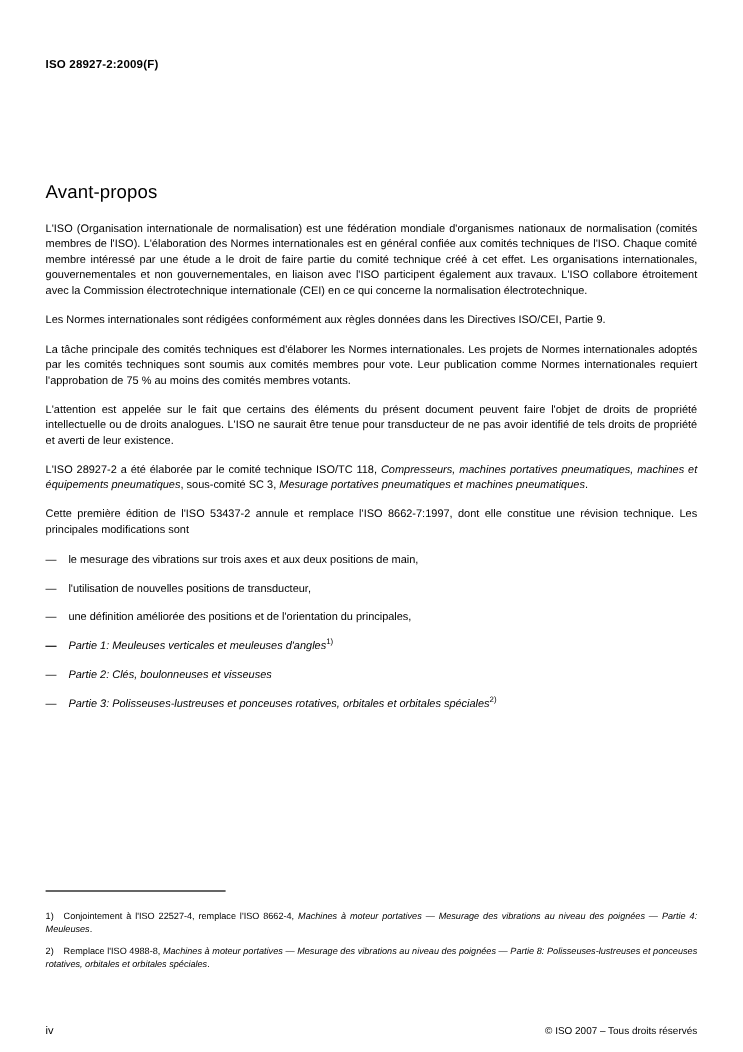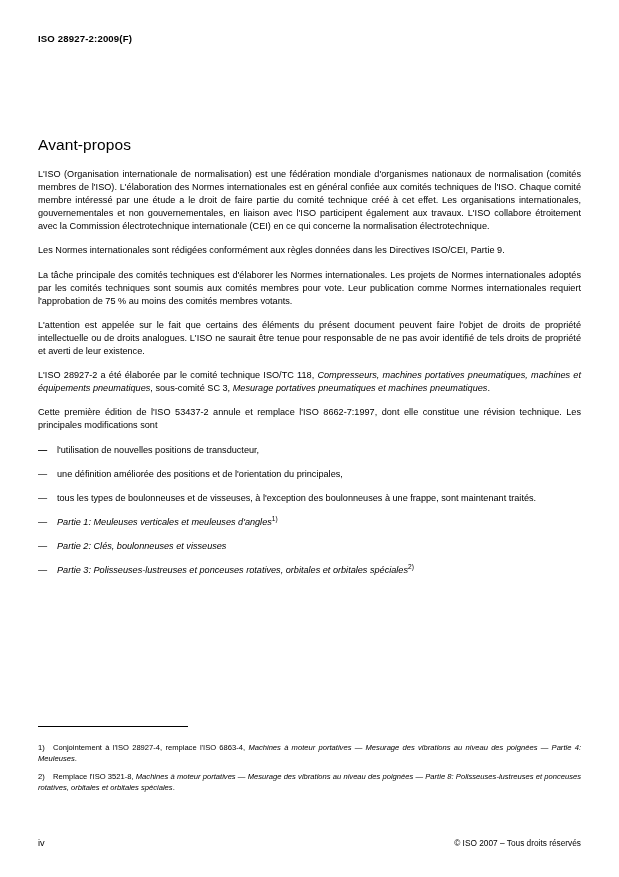"ISO 28927-2:2009(F)" .page { top: 0 -> 16px }
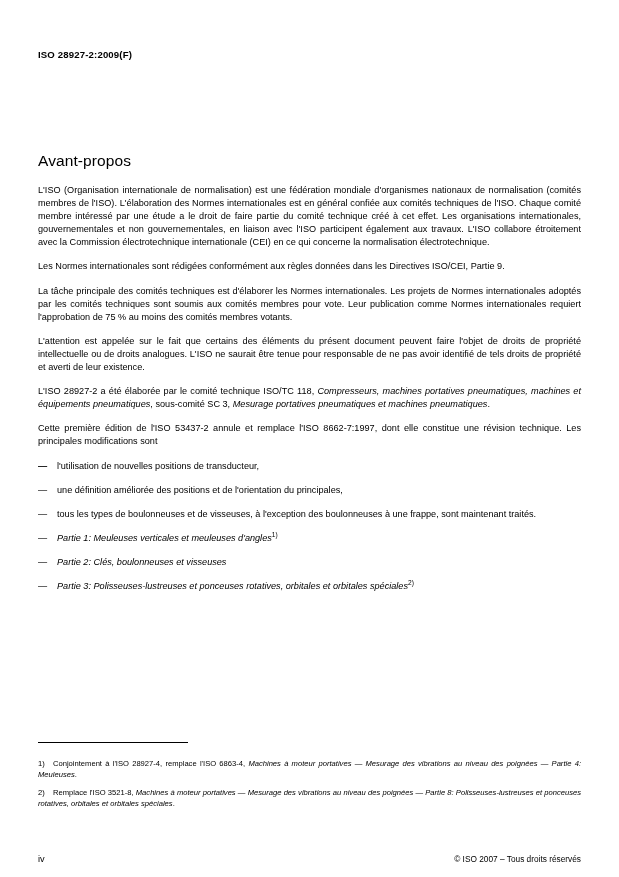"L'attention est appelée sur le" p.para { text: responsable -> transducteur }
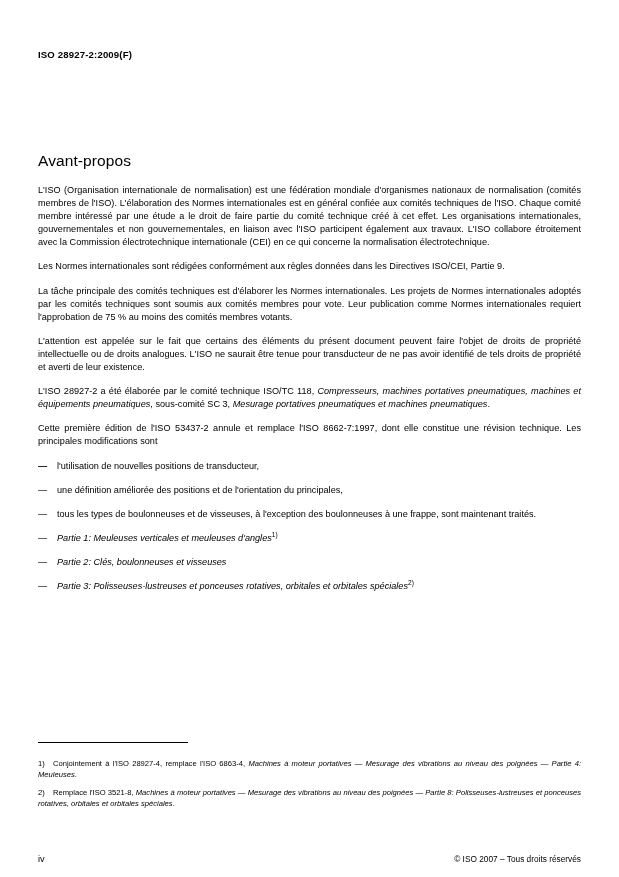"le mesurage des vibrations sur" span { html: none -> <span>le mesurage des vibrations sur trois axes et aux deux positions de main,</span> }
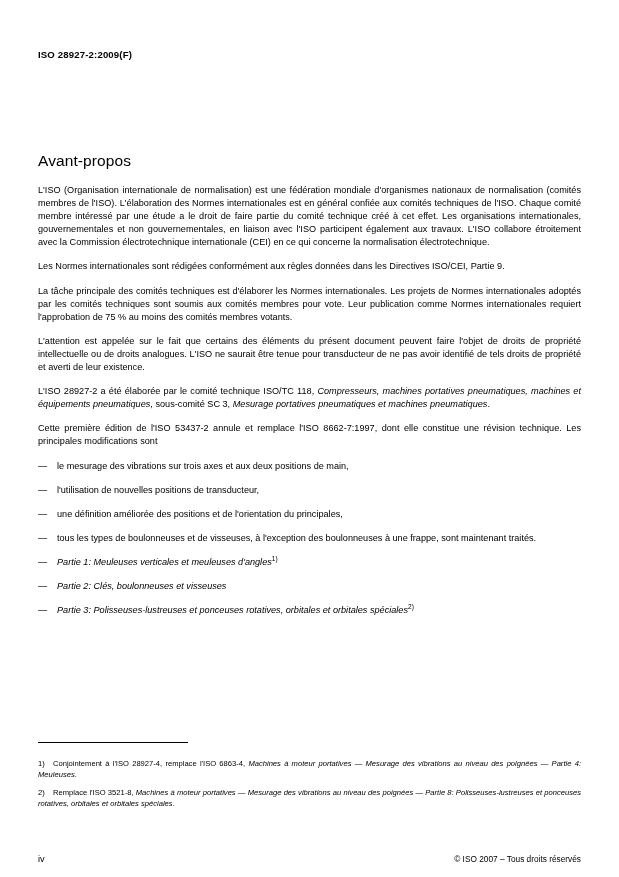"tous les types de boulonneuses" span { html: <span>tous les types de boulonneuses et de visseuses, à l'exception des boulonneuses à une frappe, sont maintenant traités.</span> -> none }
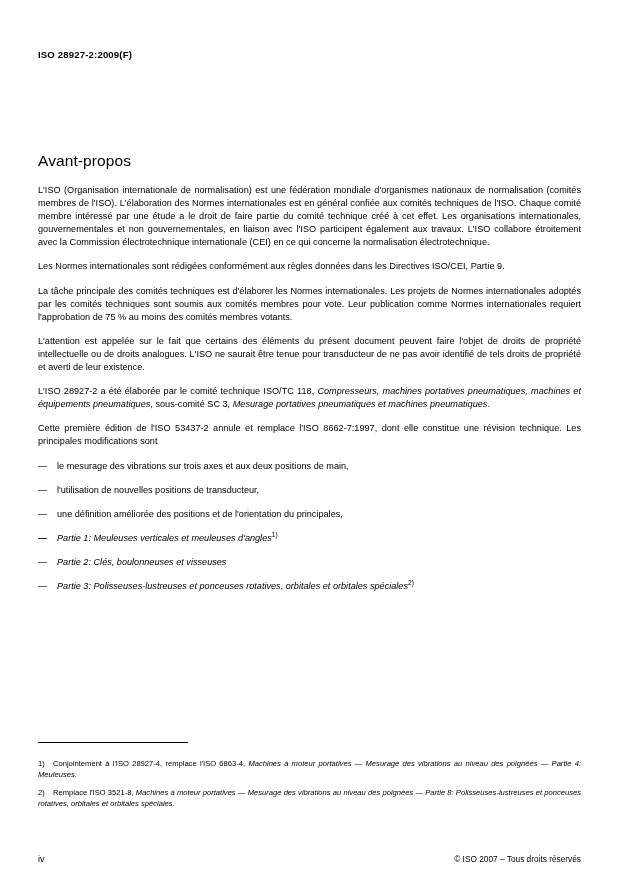"Conjointement à l'ISO 28927-4, remplace" span { text: 28927-4, remplace l'ISO 6863-4 -> 22527-4, remplace l'ISO 8662-4 }
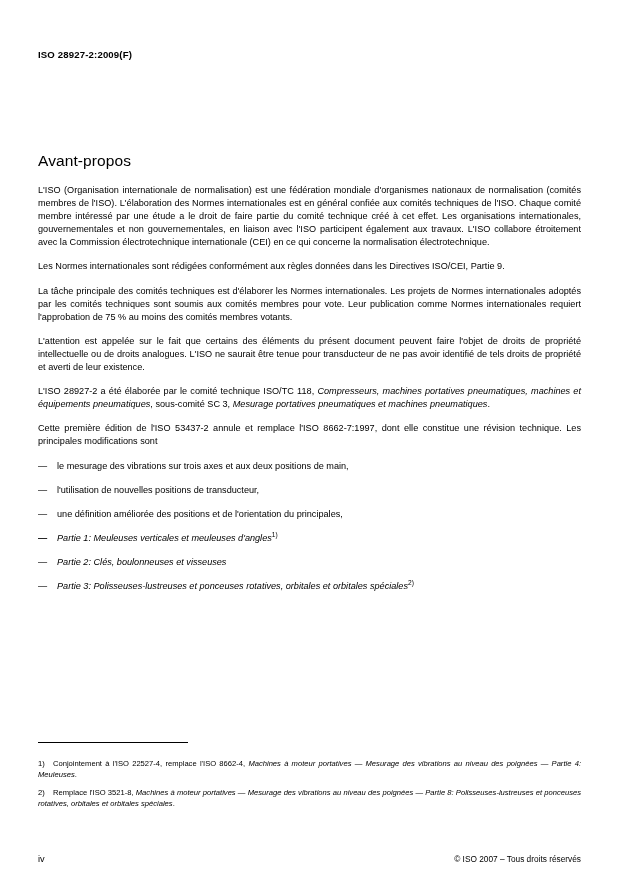"Remplace l'ISO 3521-8," span { text: 3521-8 -> 4988-8 }
